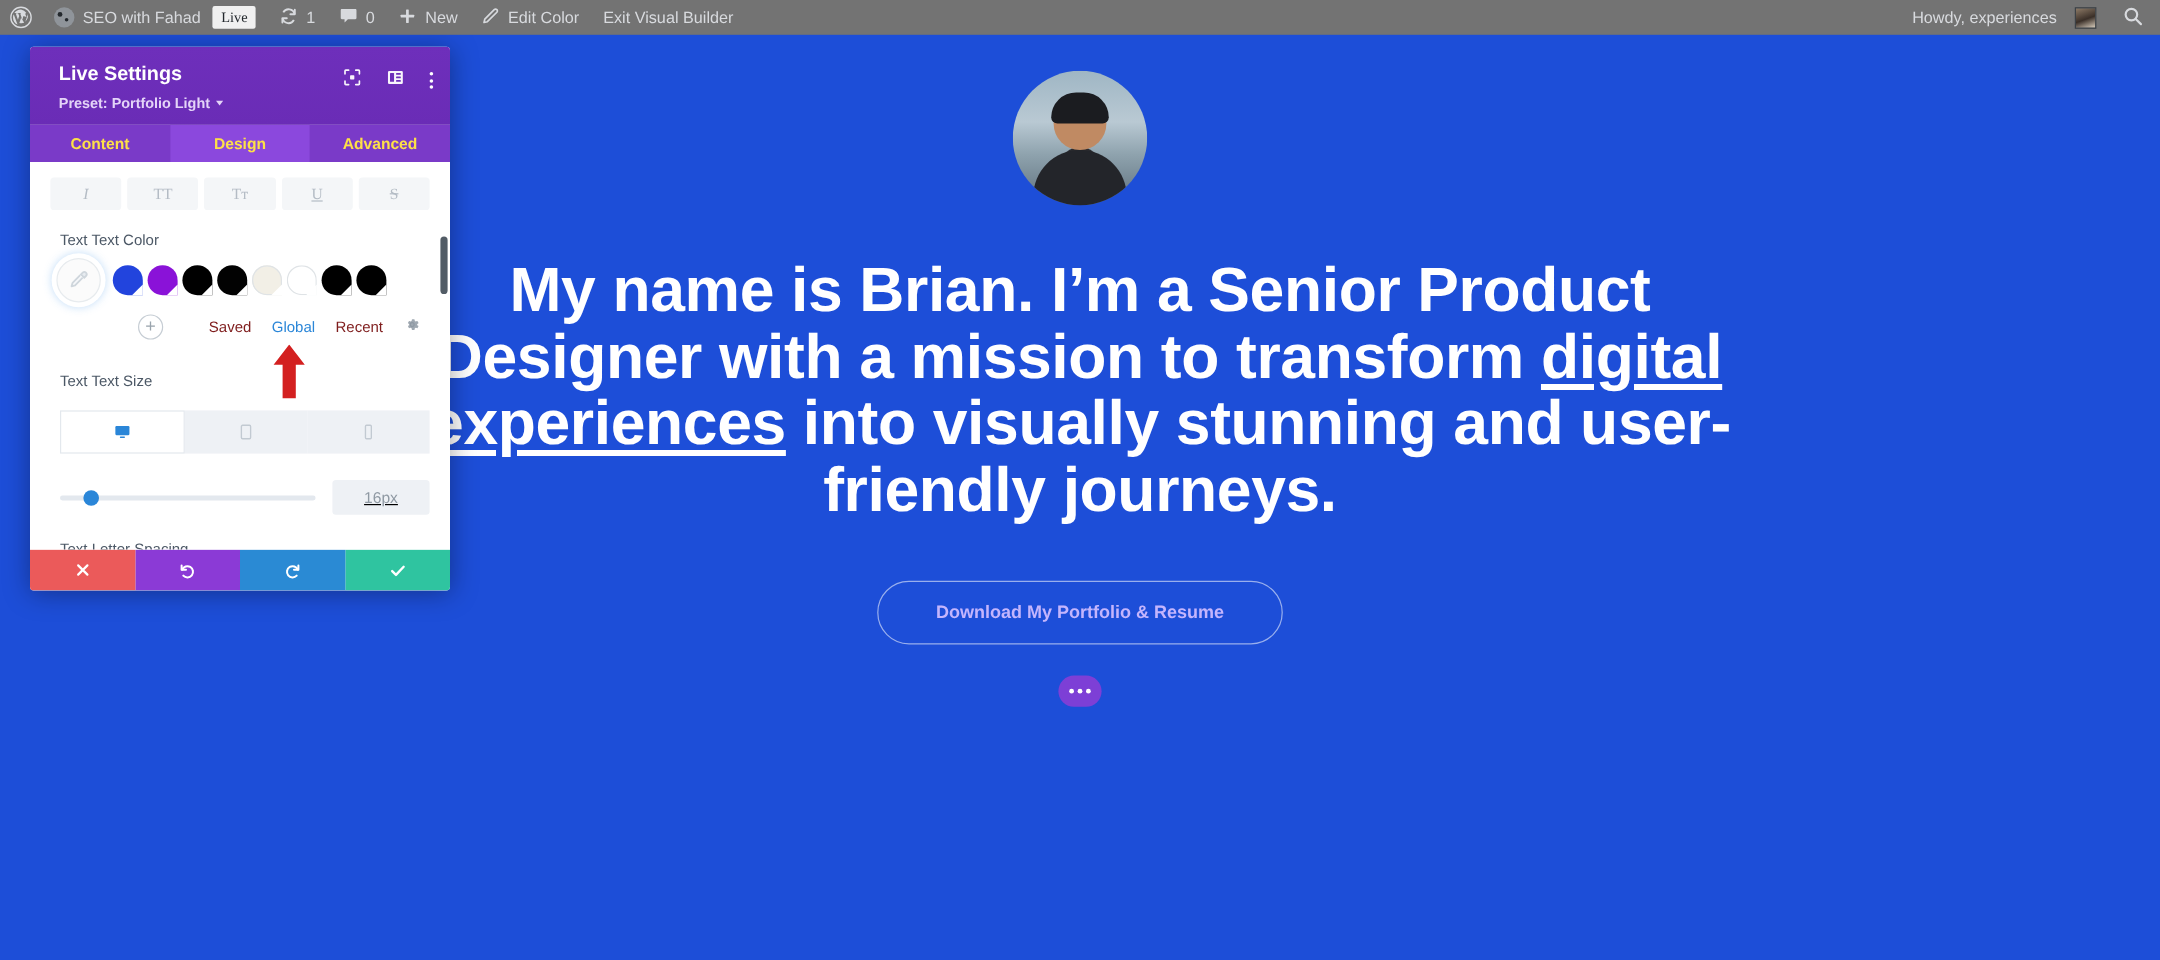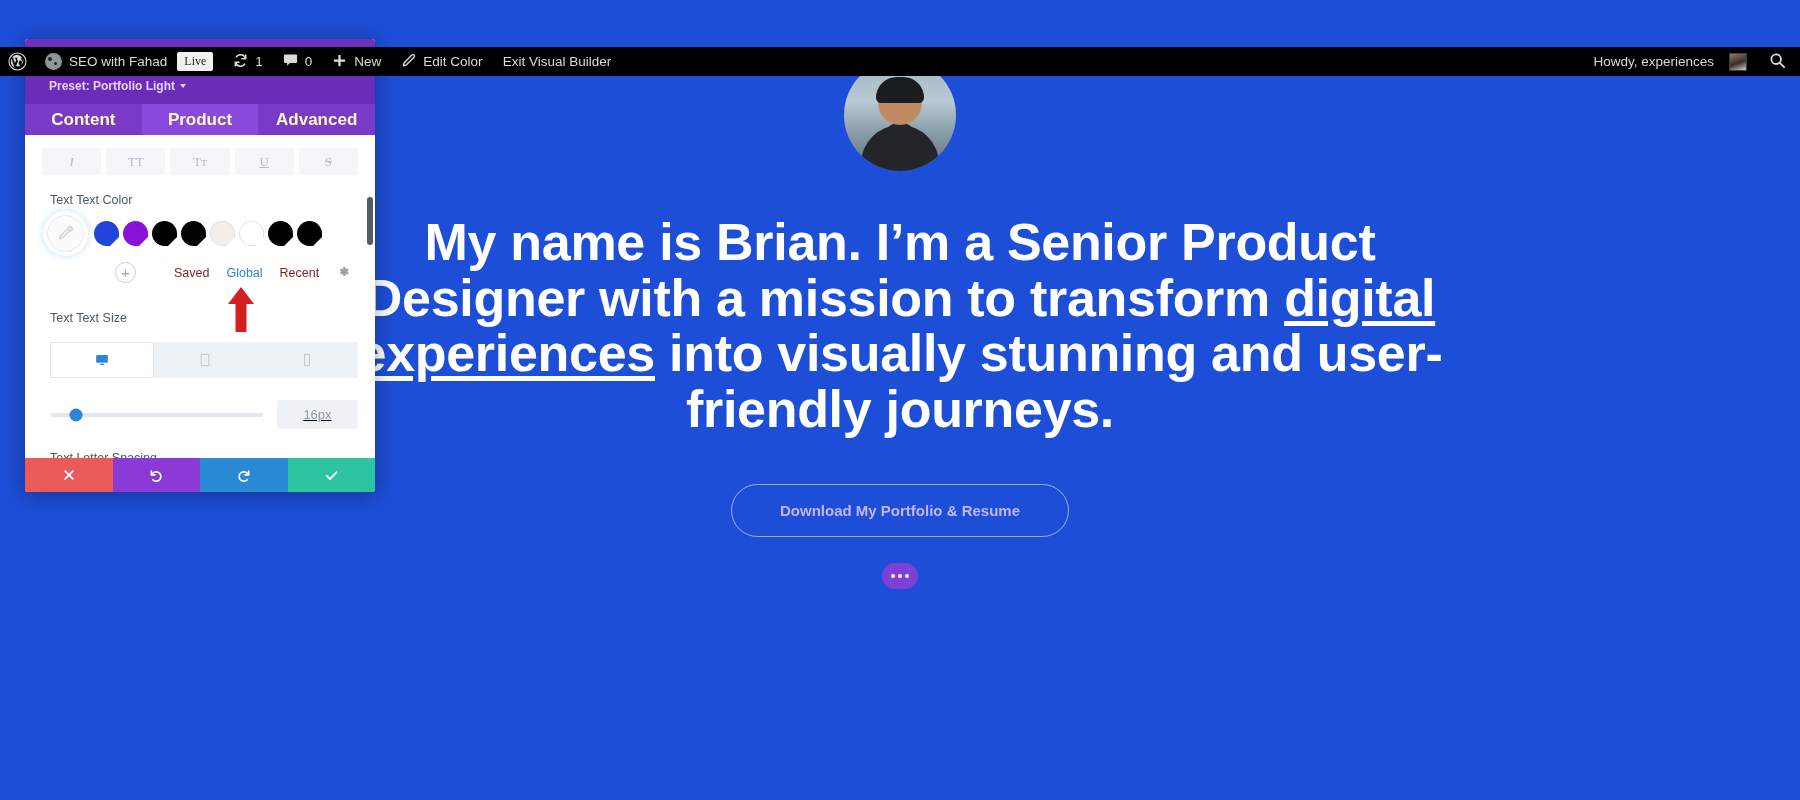"SEO with Fahad" #adminbar { background: #000000 -> #737373; margin-top: 47px -> none }
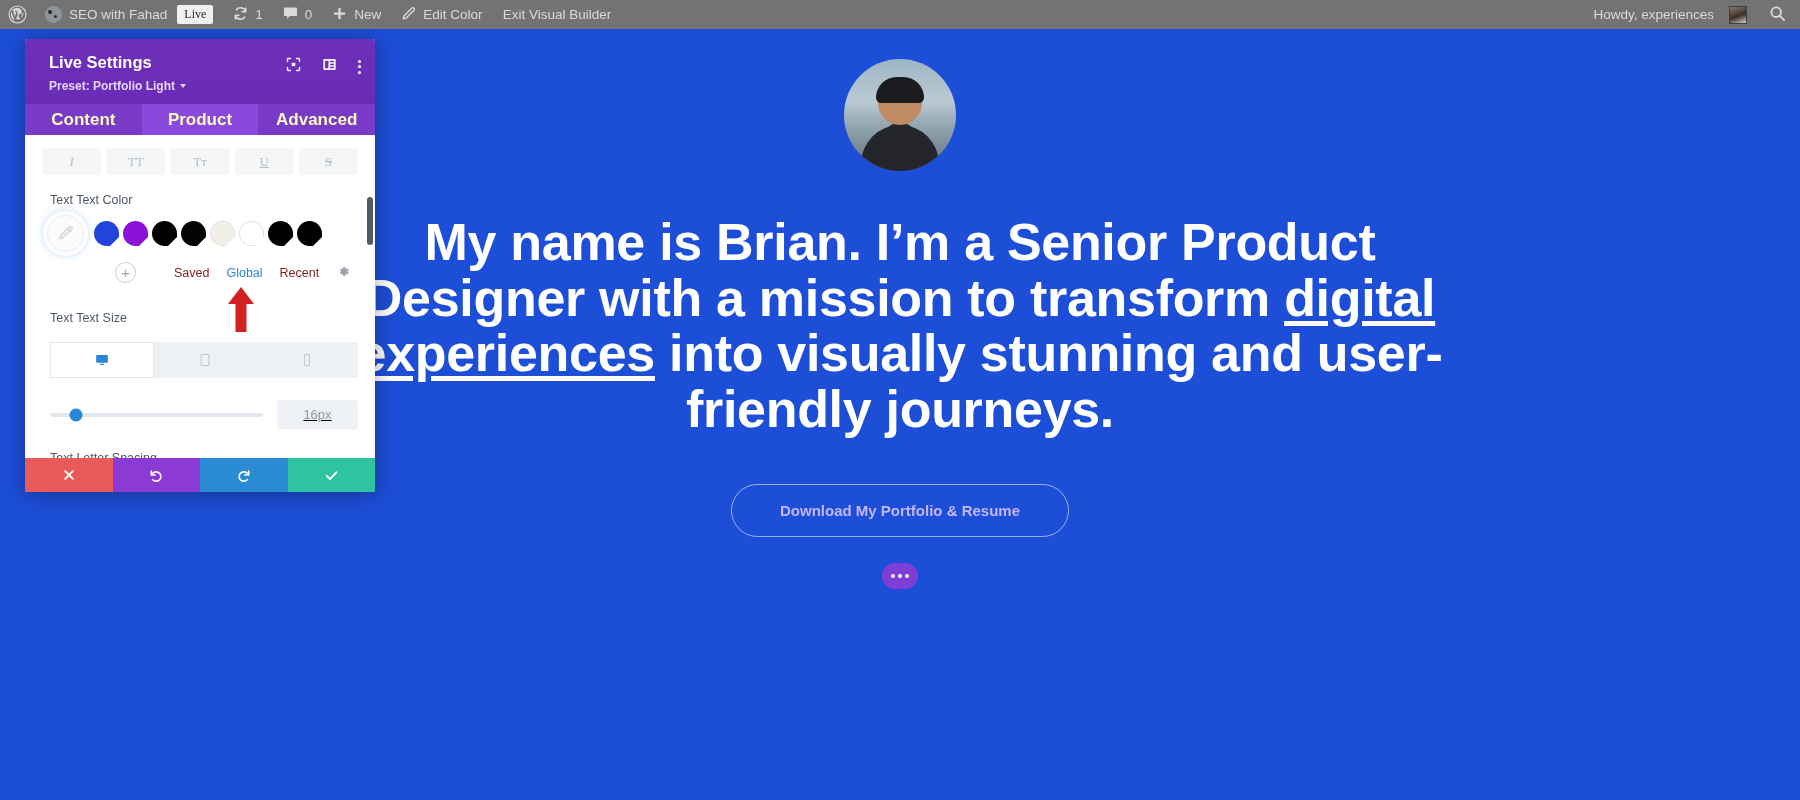"Content" .m-tab { color: #fef9c3 -> #fde047; font-size: 17px -> 13px }
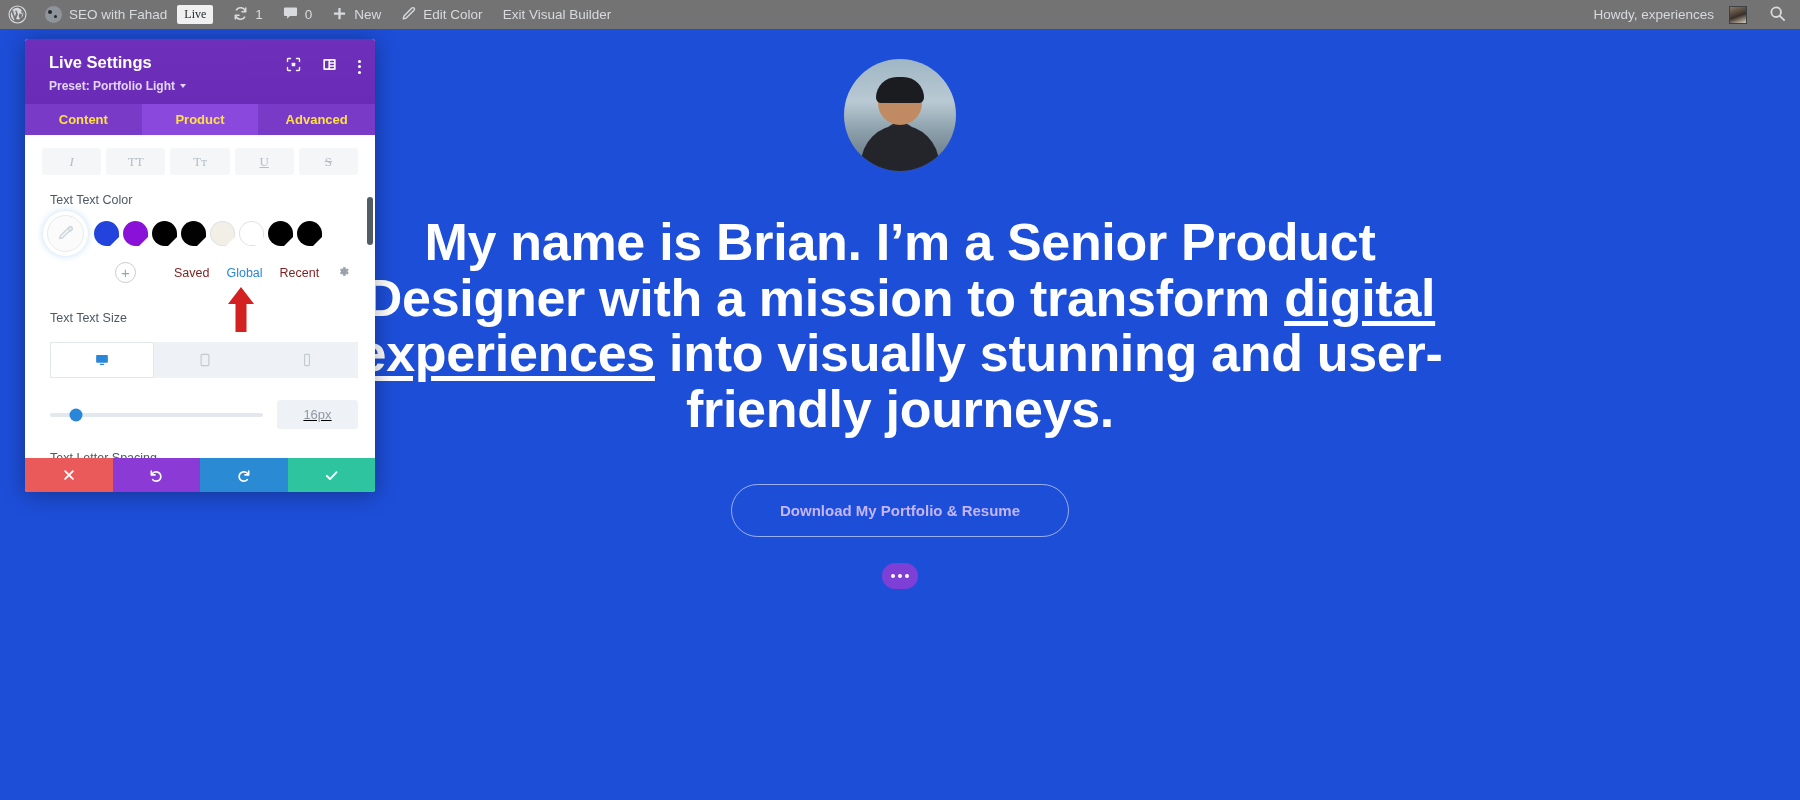"Product" div.m-tab { text: Product -> Design }
